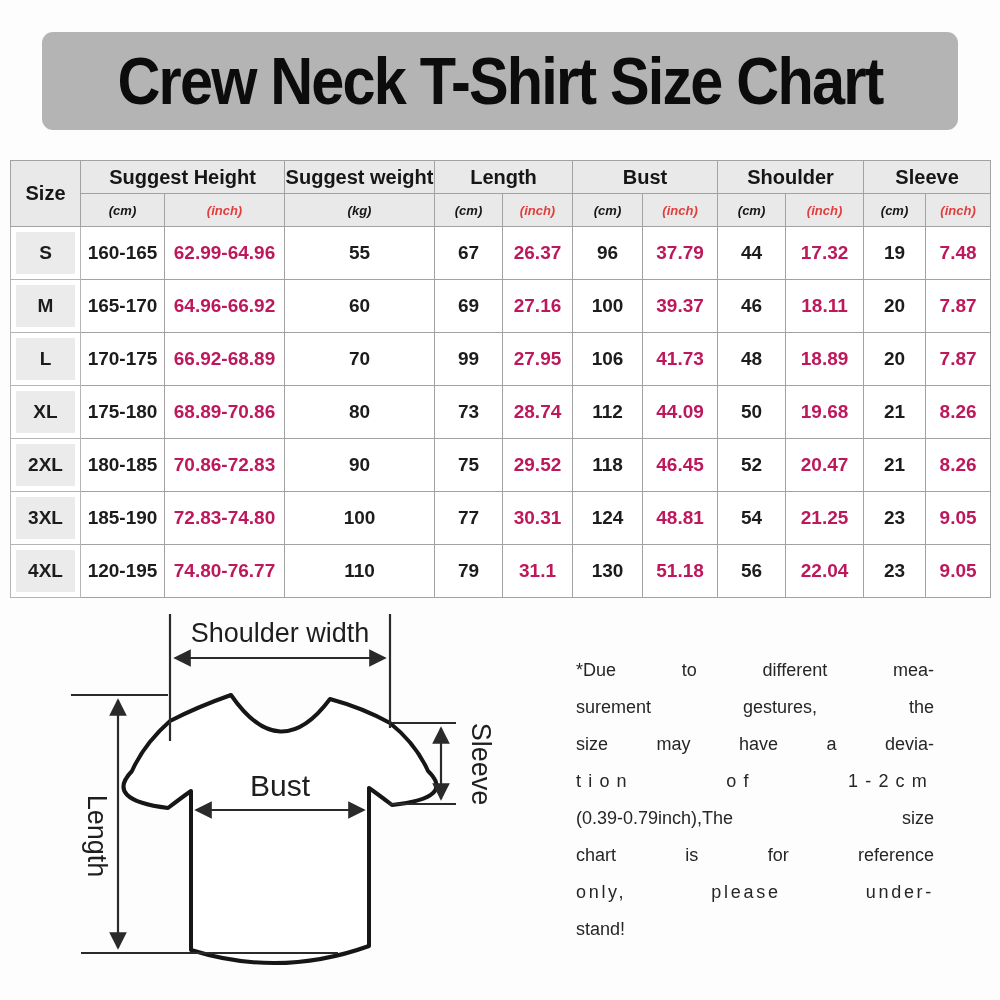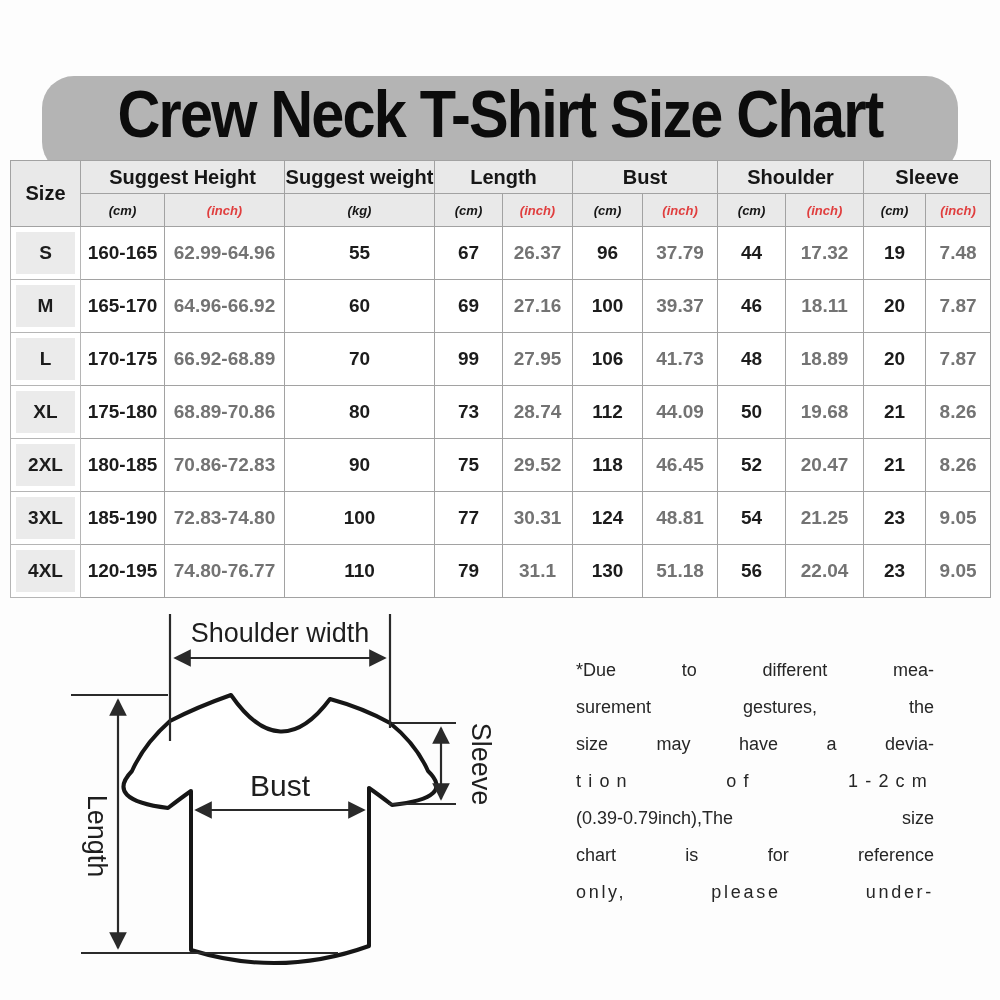"Crew Neck T-Shirt Size Chart" .banner { align-items: none -> center; border-radius: 32px -> 11px; margin-top: 44px -> none }
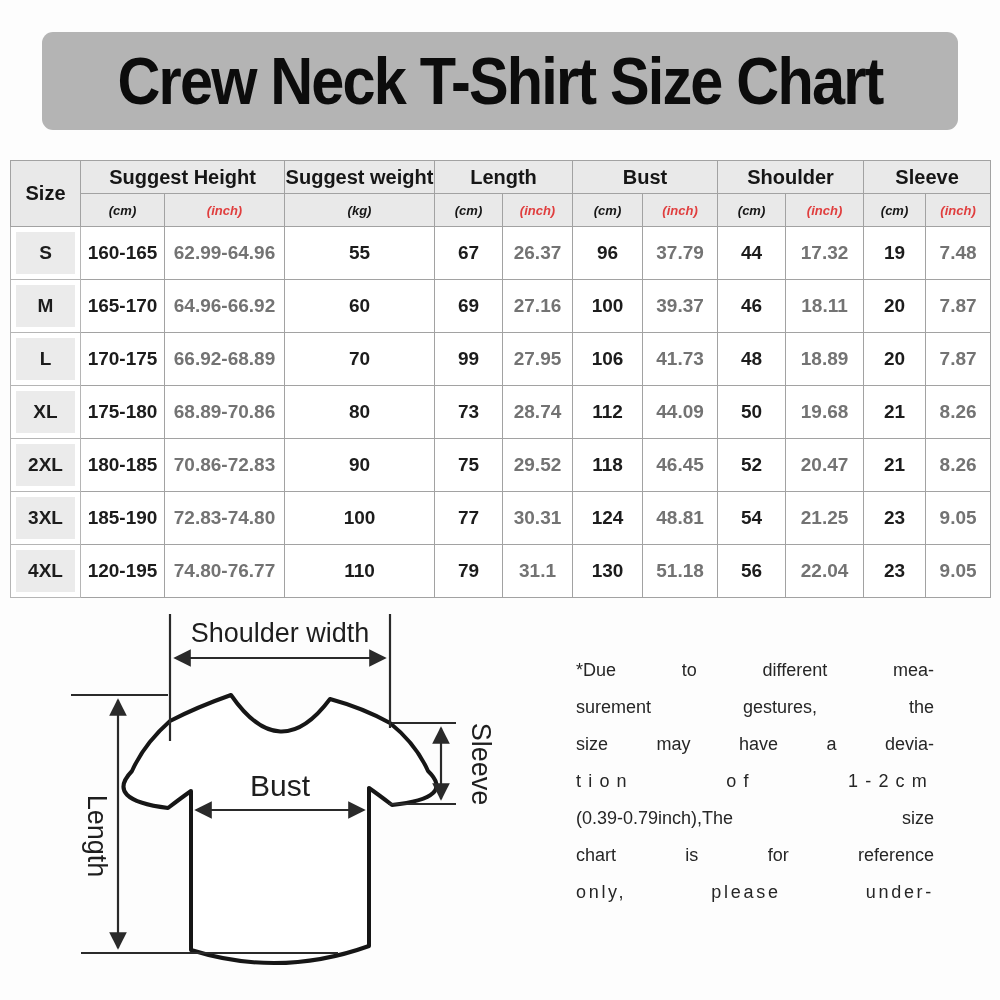"62.99-64.96" .size-table .red { color: #737373 -> #be185d }
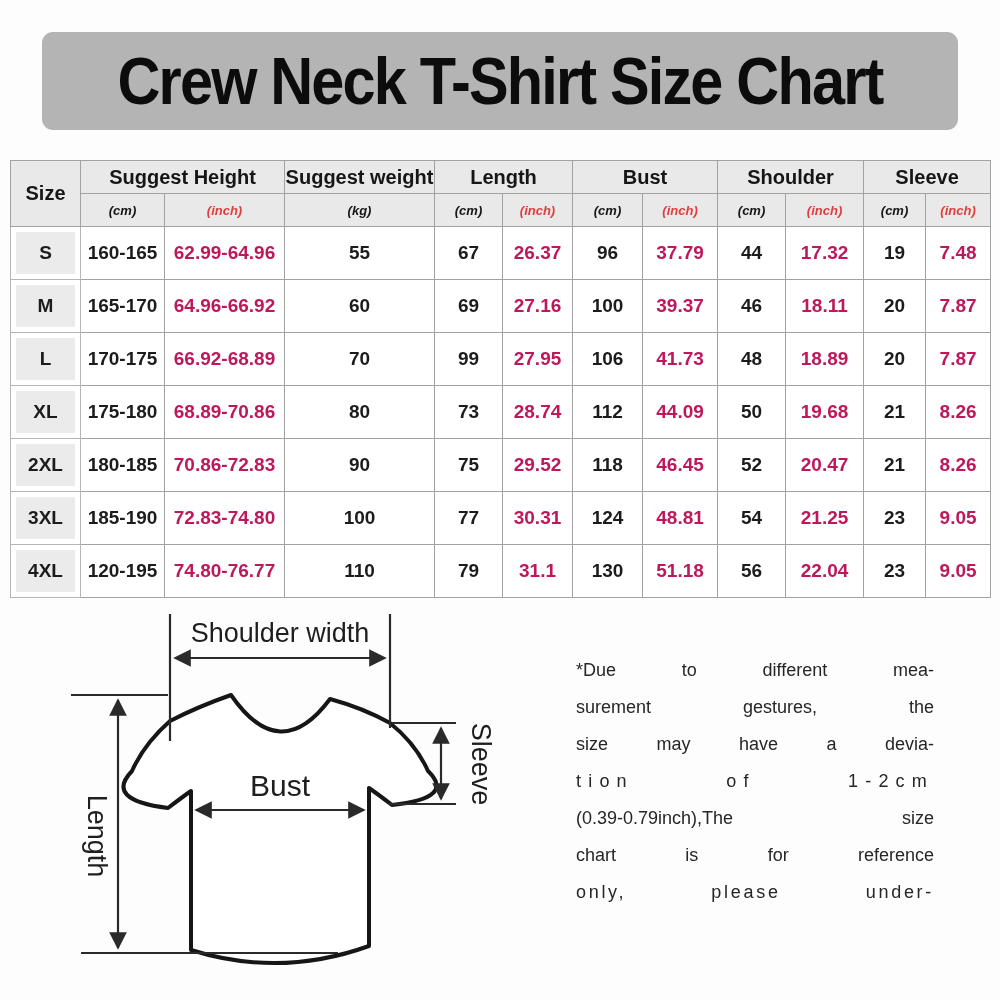"stand!" div.lline { html: none -> <div>stand!</div> }
